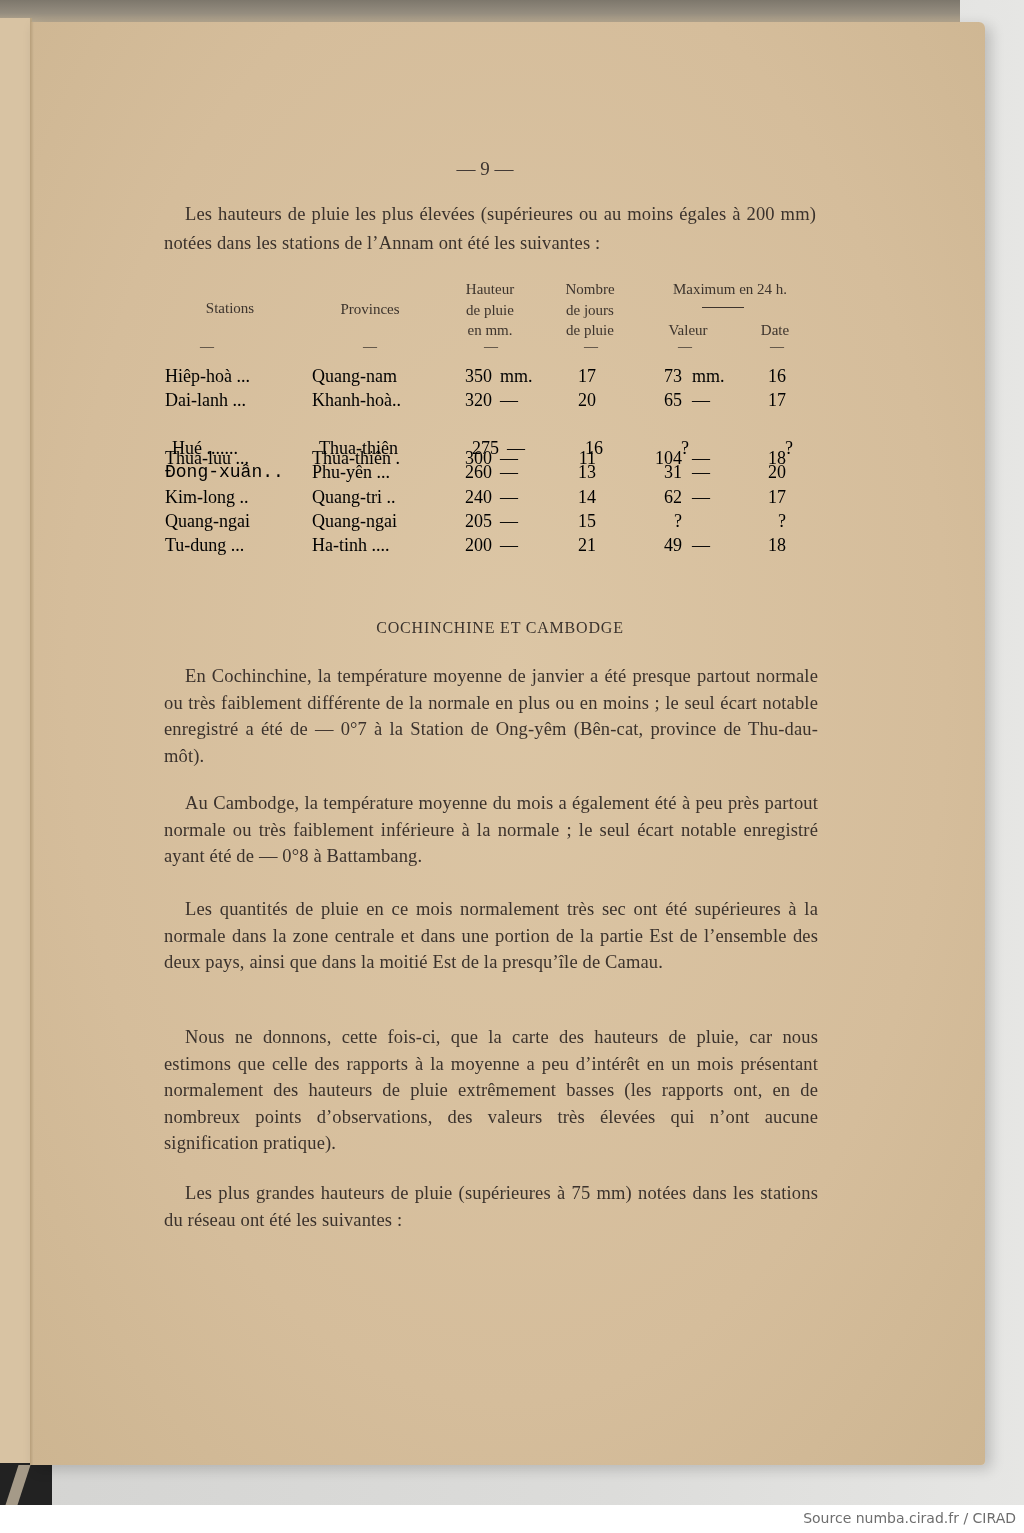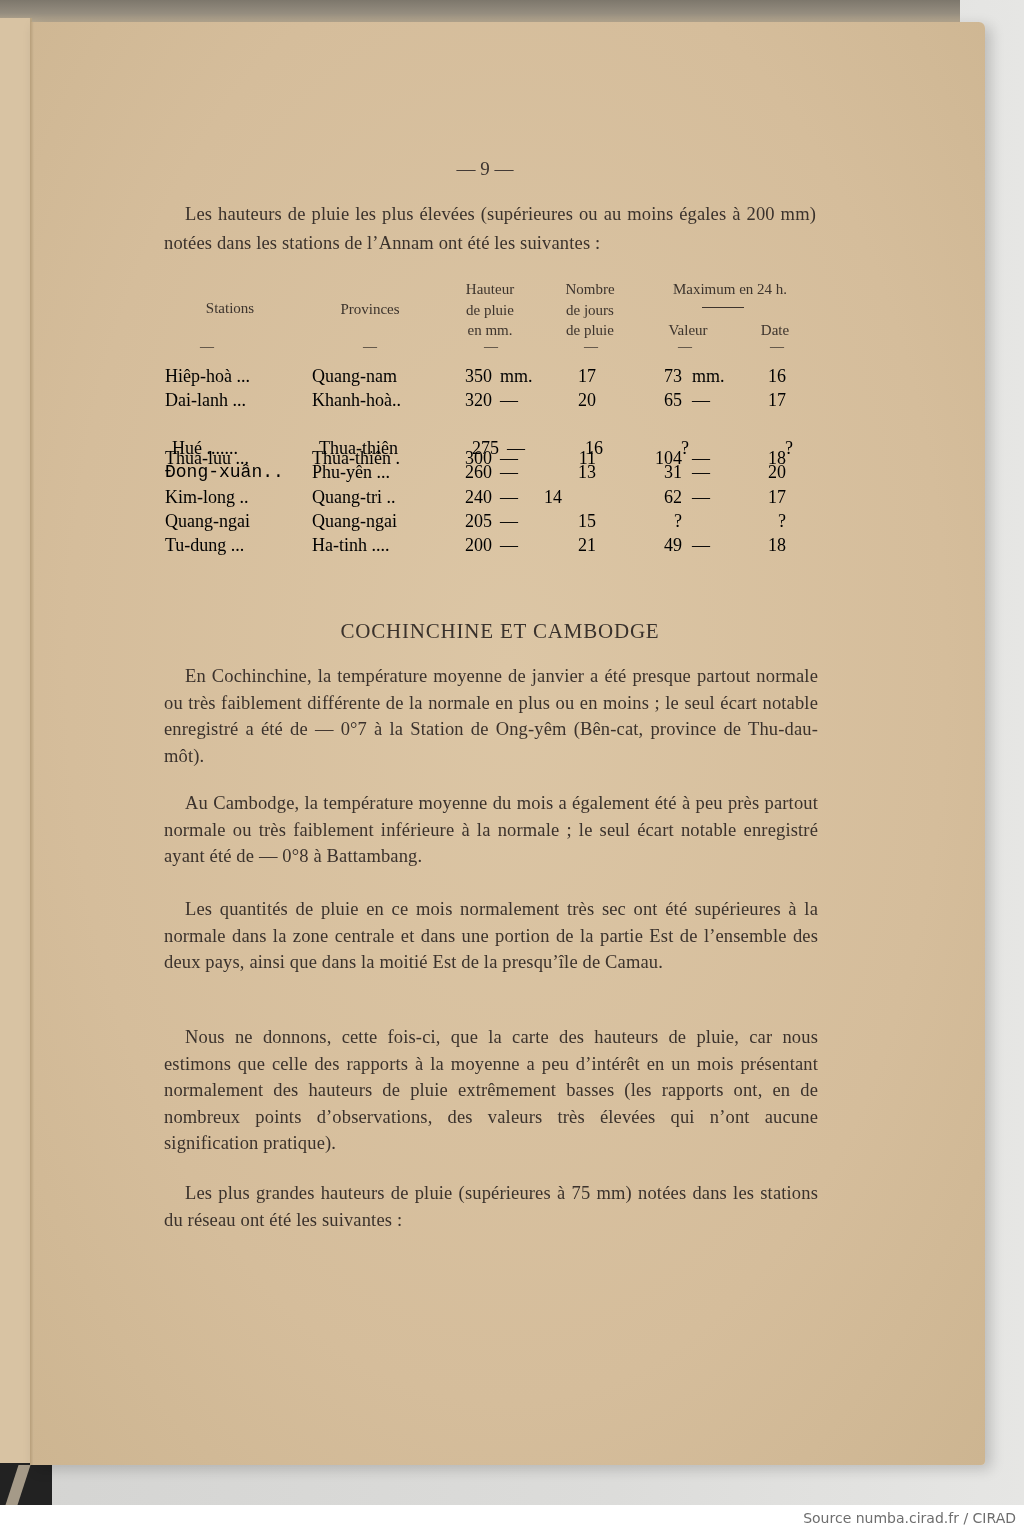"14" span.cell { left: 544px -> 570px; text-align: left -> right }
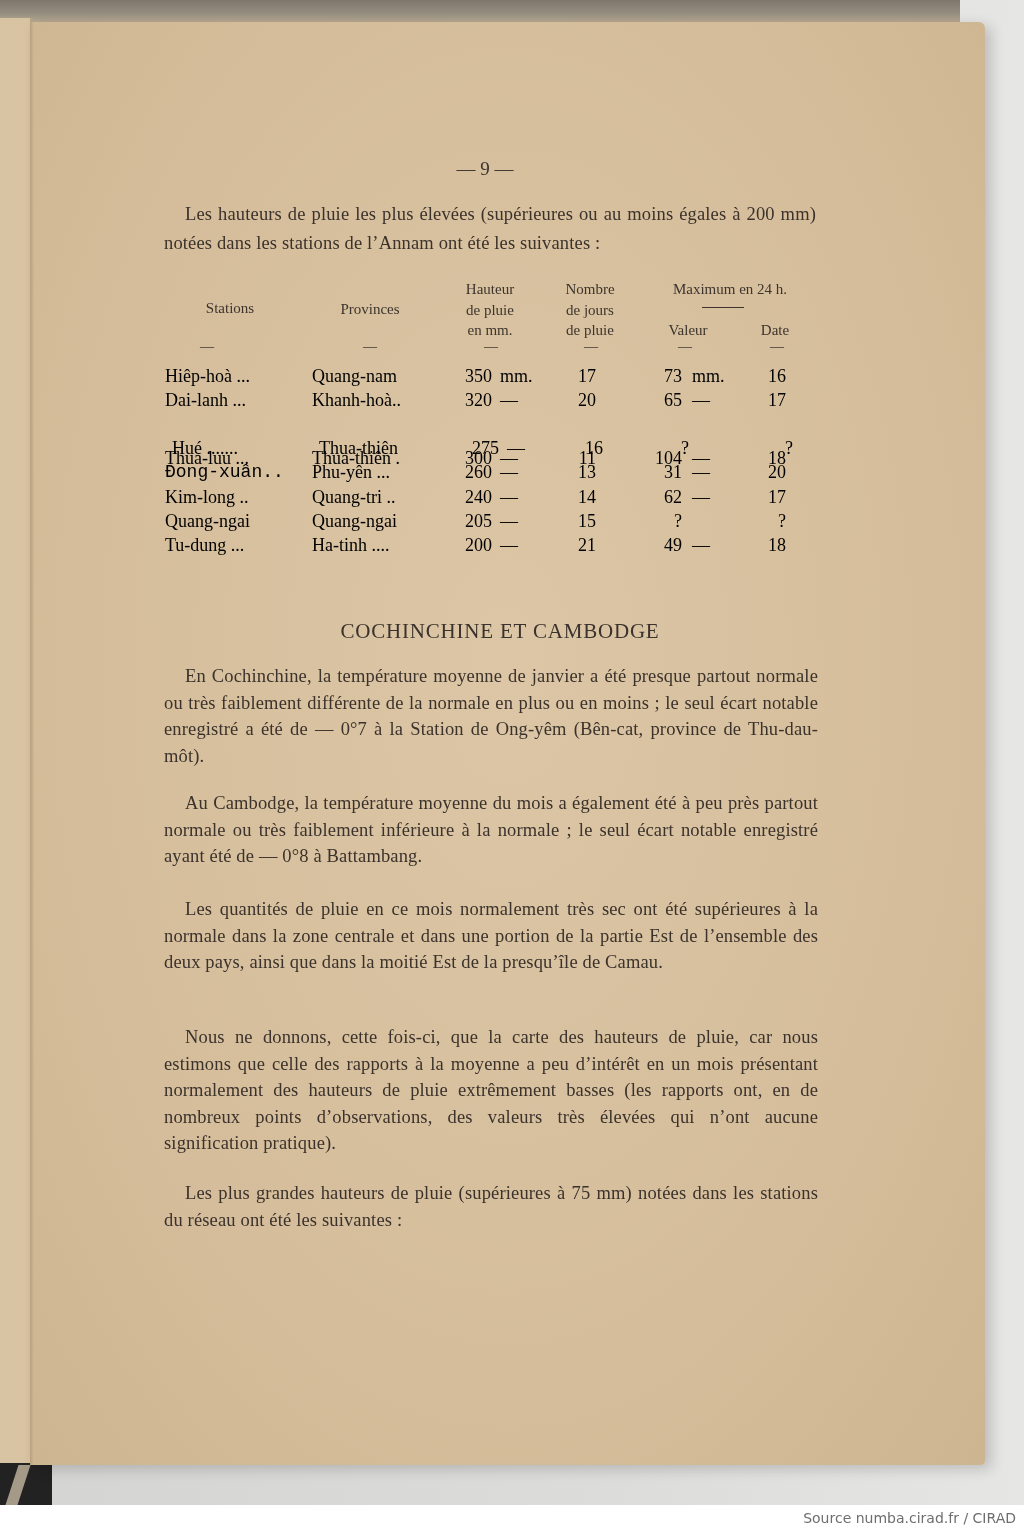"COCHINCHINE ET CAMBODGE" .heading { font-size: 21px -> 16px }
